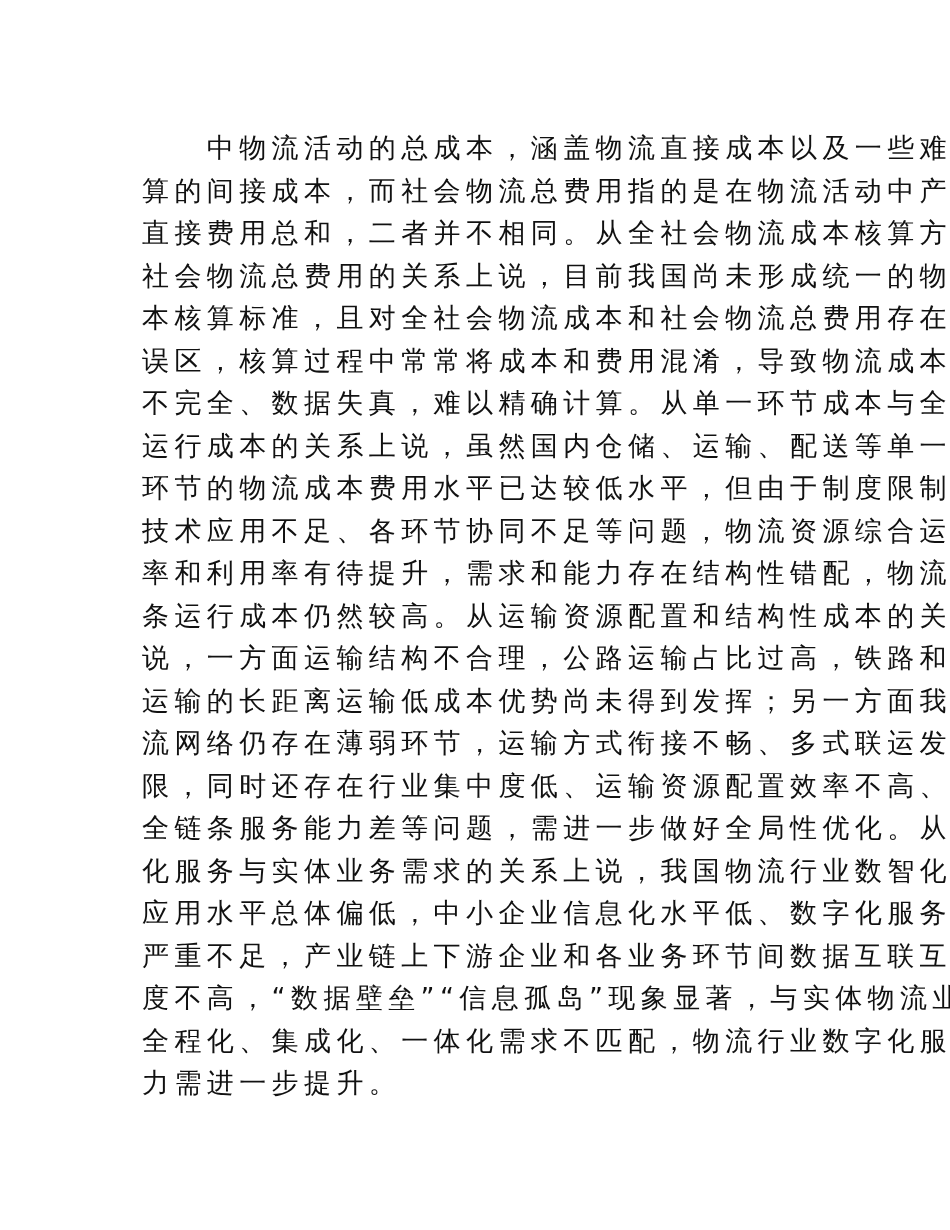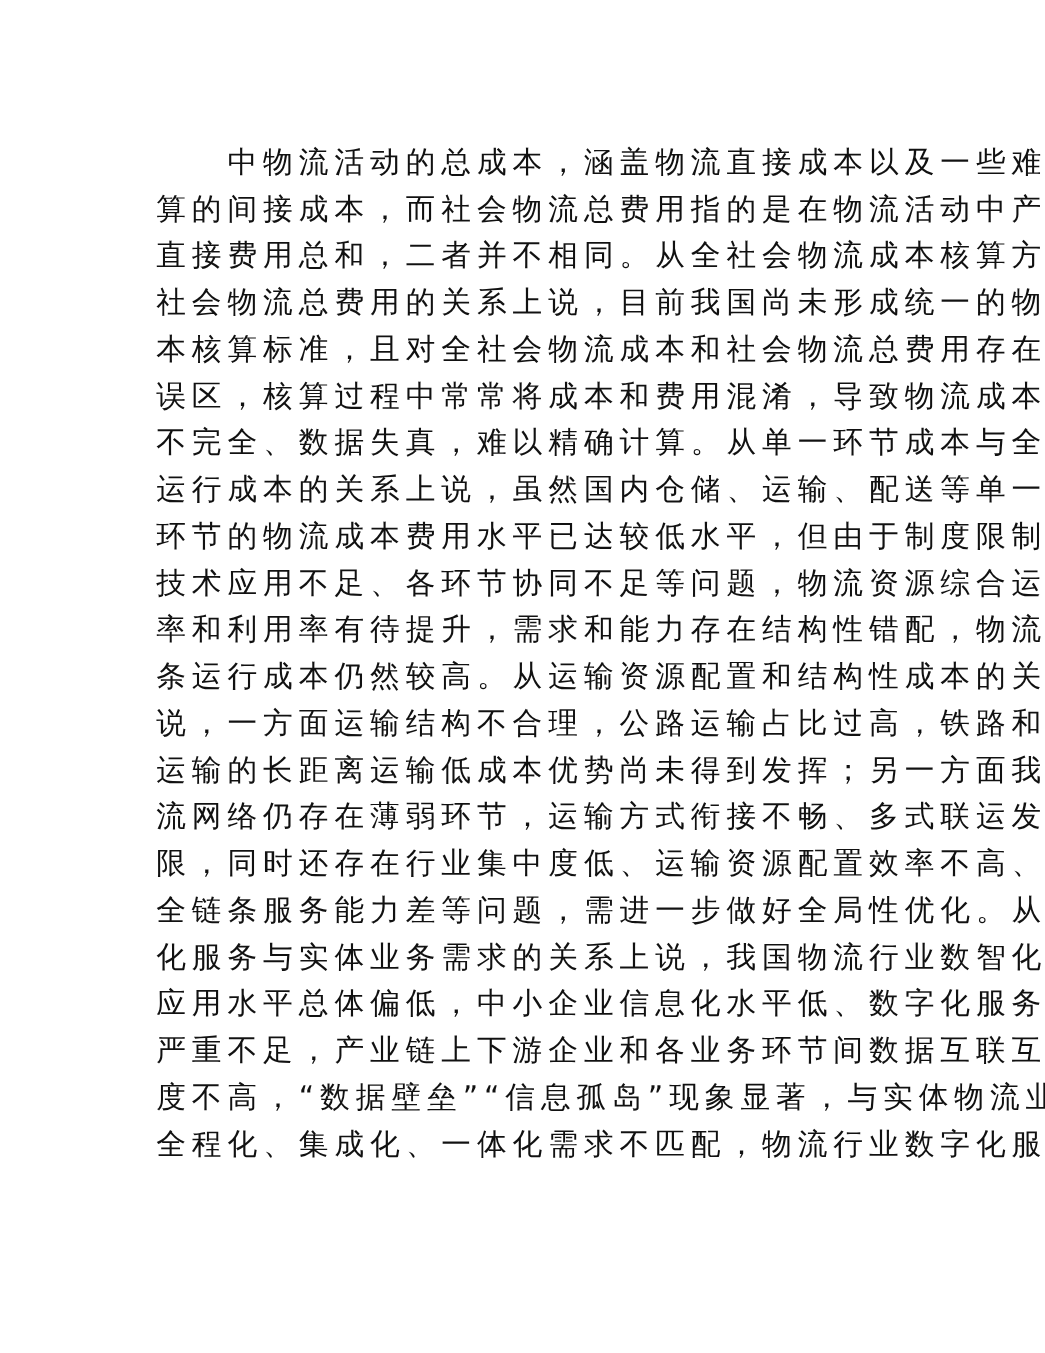"力需进一步提升。" span.line { html: none -> <span>力需进一步提升。</span> }
